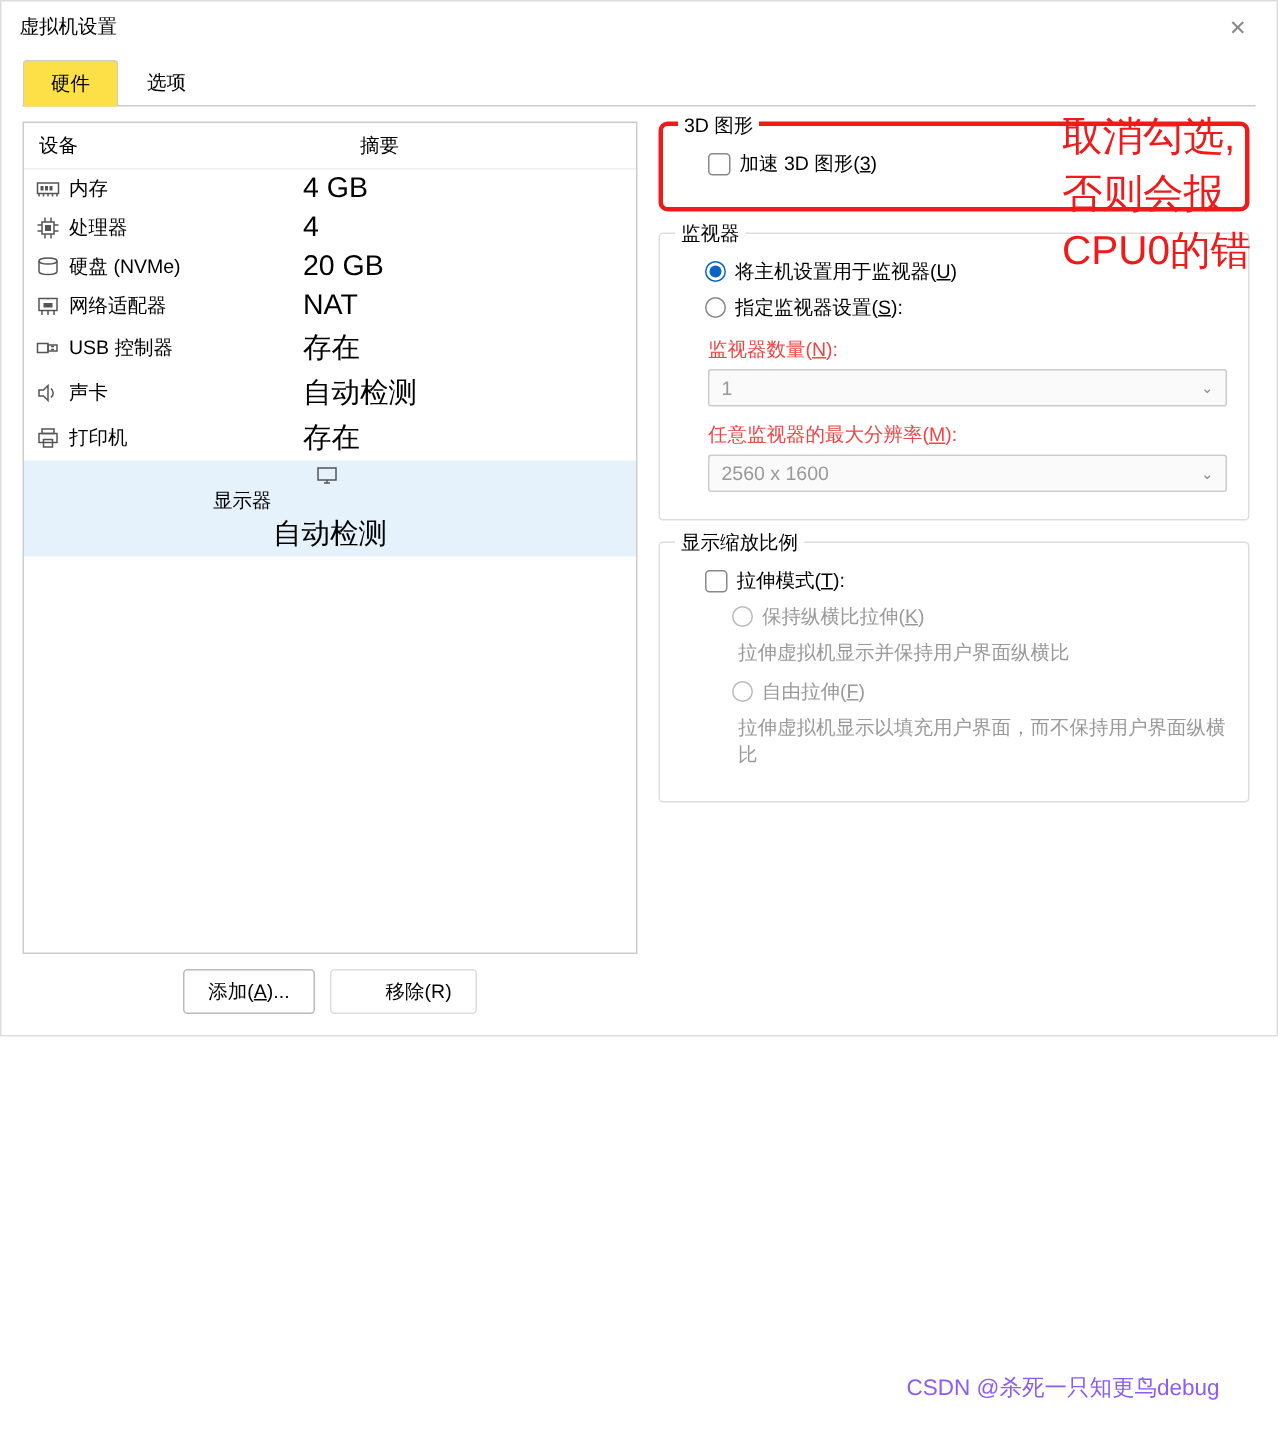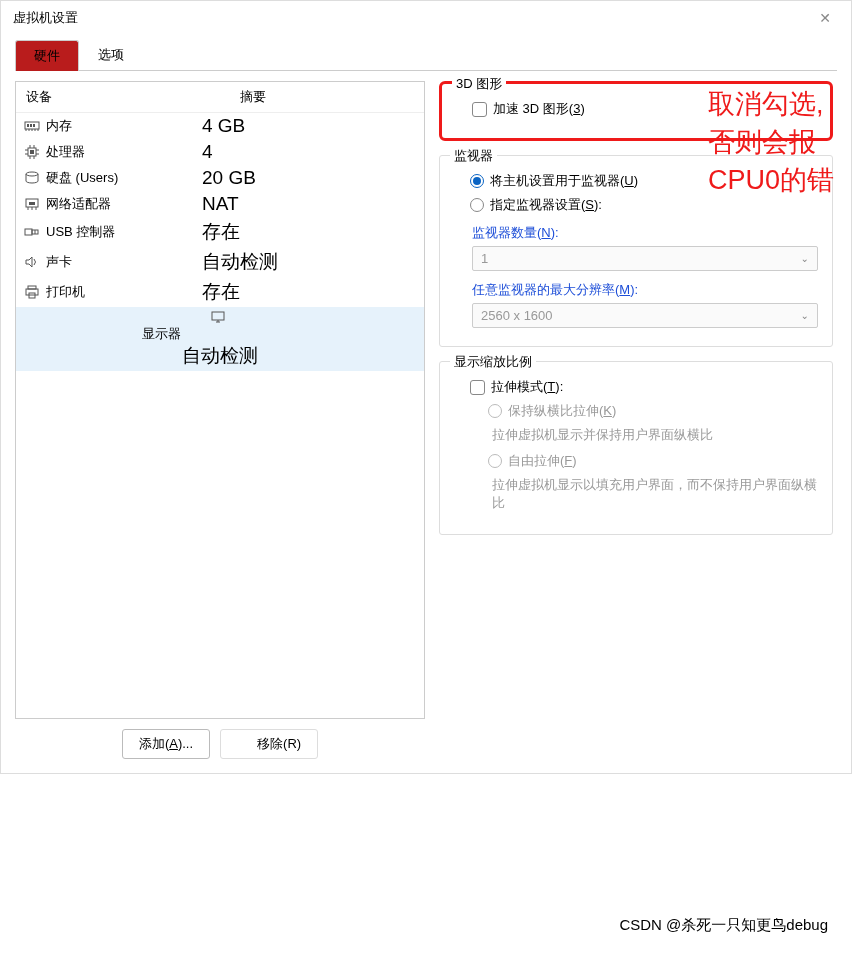"虚拟机设置" .window { height: 774px -> 691px }
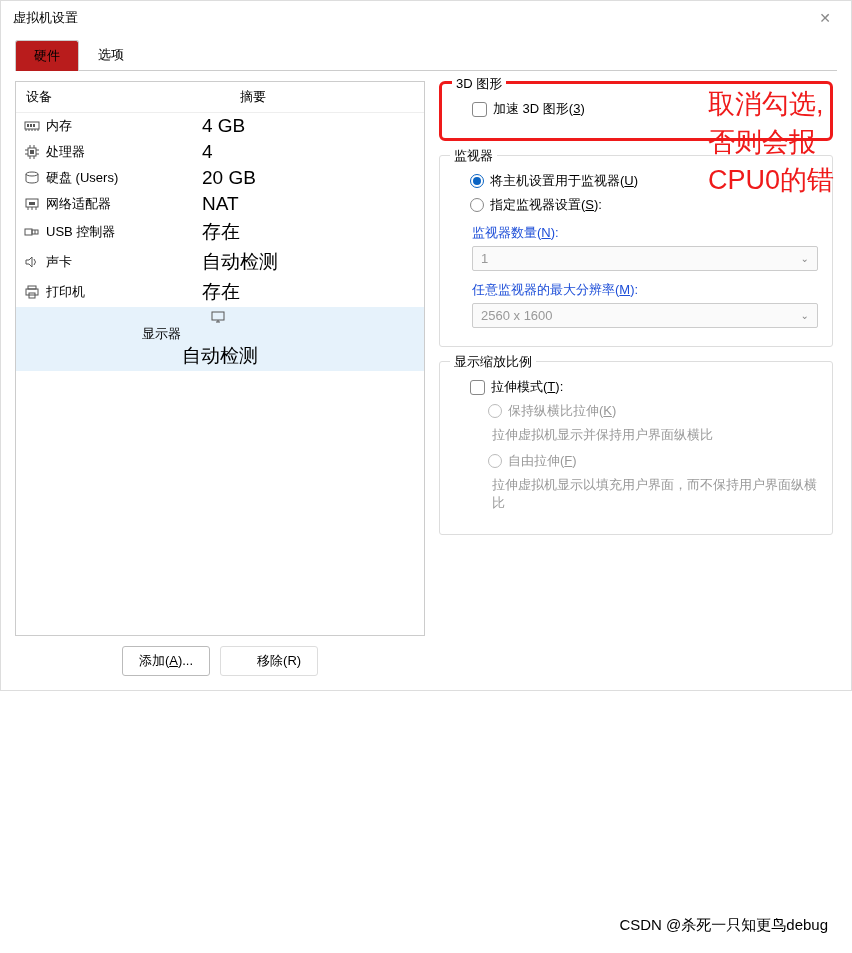"硬件" .tab.active { background: #b91c1c -> #fde047 }
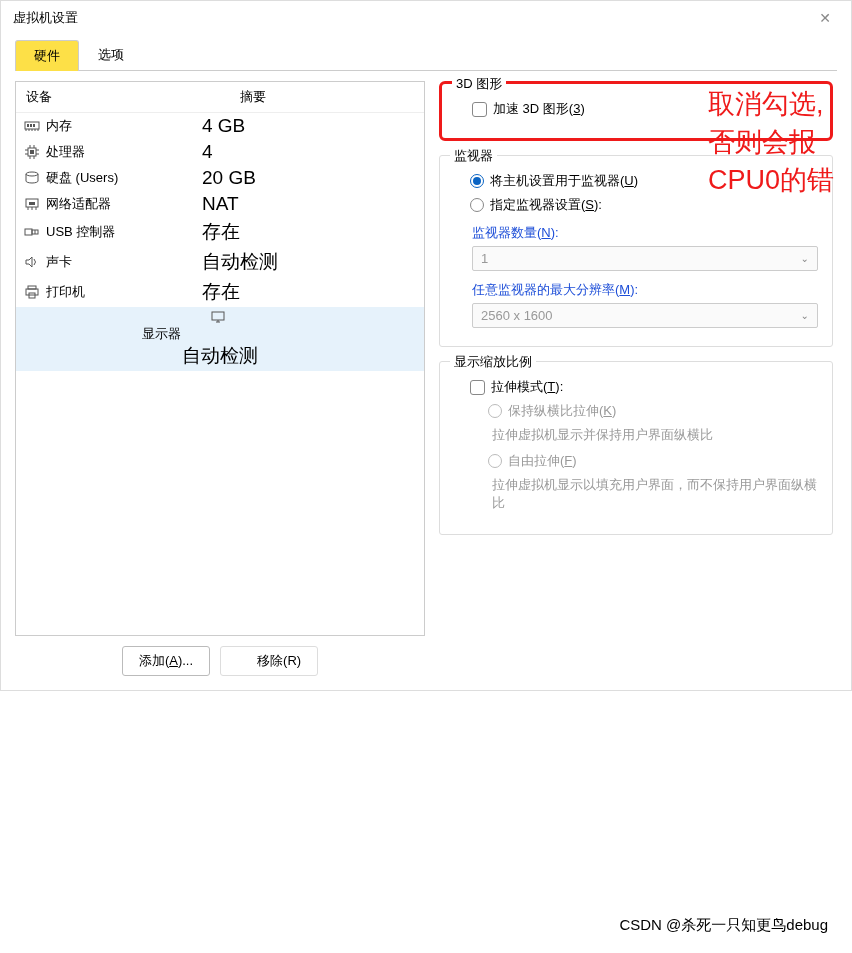"取消勾选," .annotation { top: 86px -> 73px }
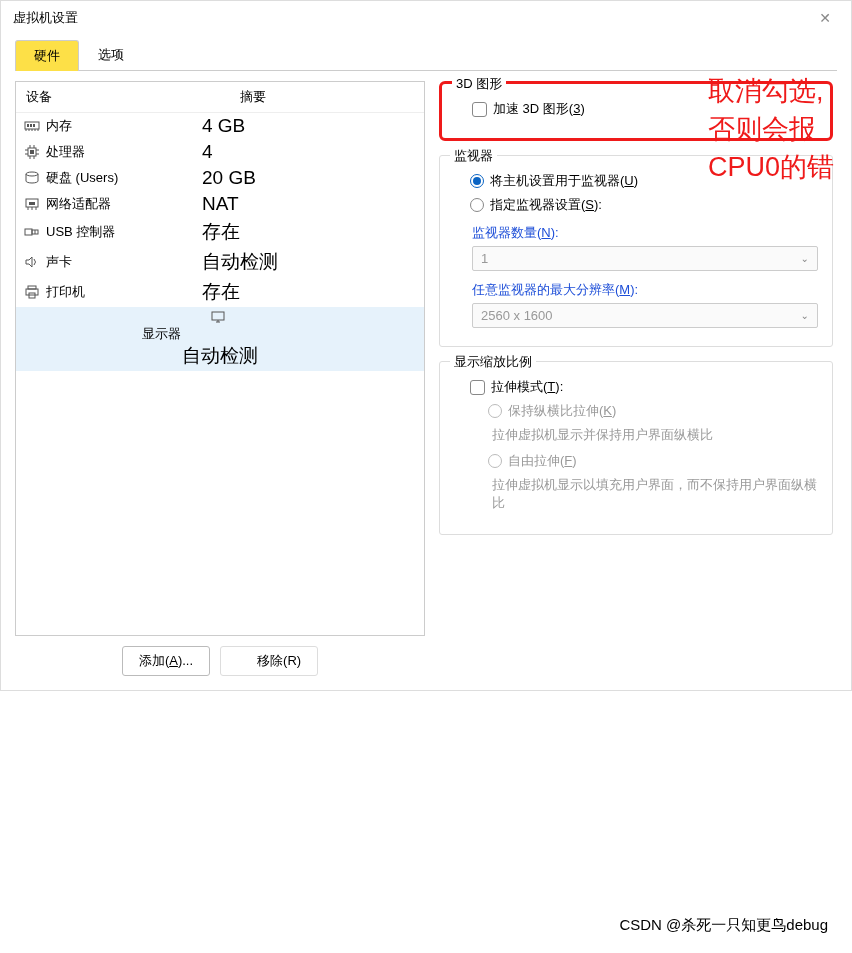"硬盘 (Users)" span.name { text: Users -> NVMe }
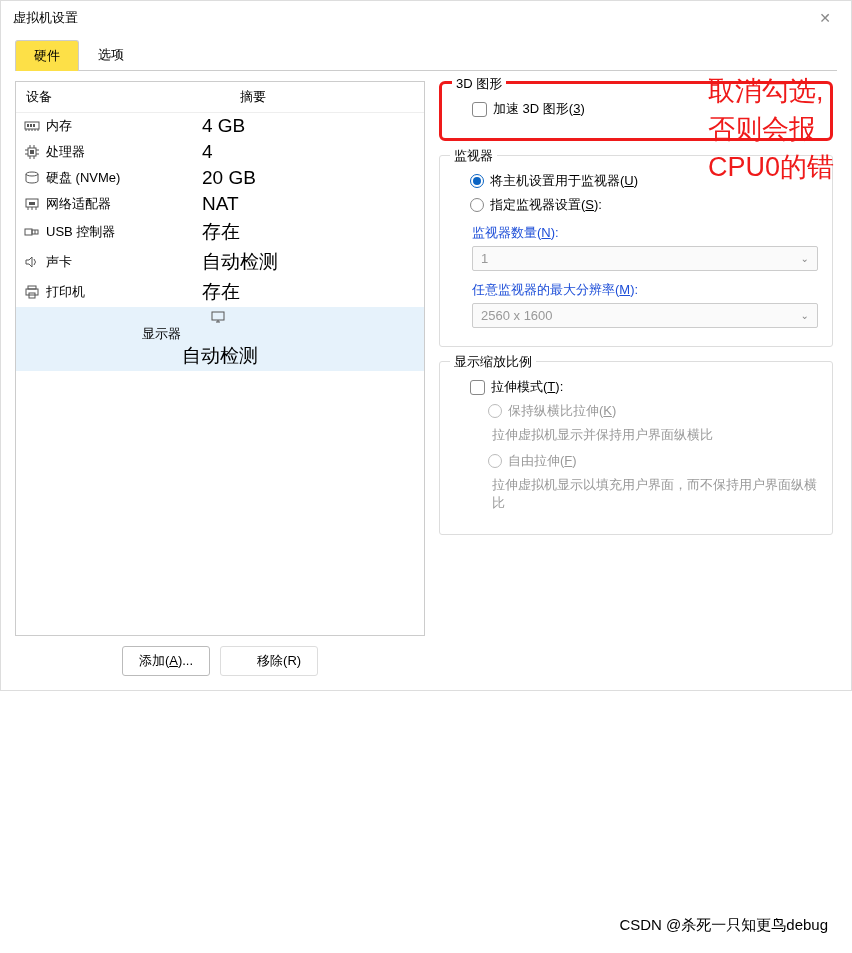"监视器数量(N):" .sub-label.disabled { color: #1d4ed8 -> #ef4444 }
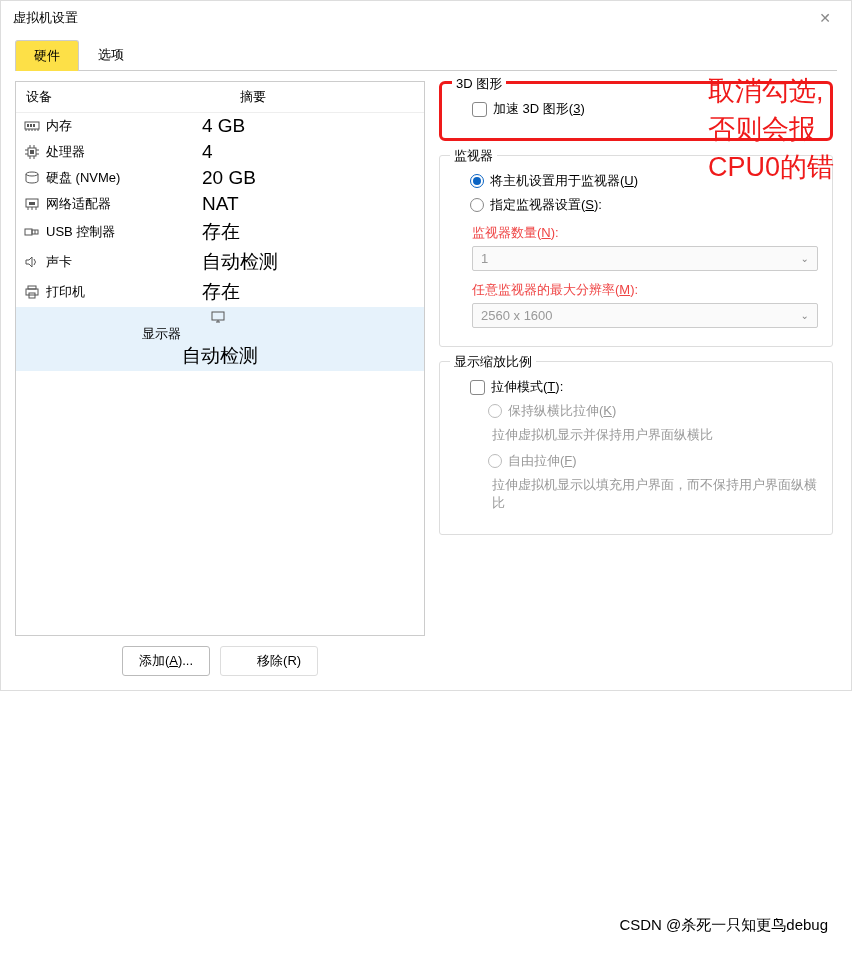"CSDN @杀死一只知更鸟debug" .watermark { color: #000000 -> #8b5cf6; right: 24px -> 39px }
